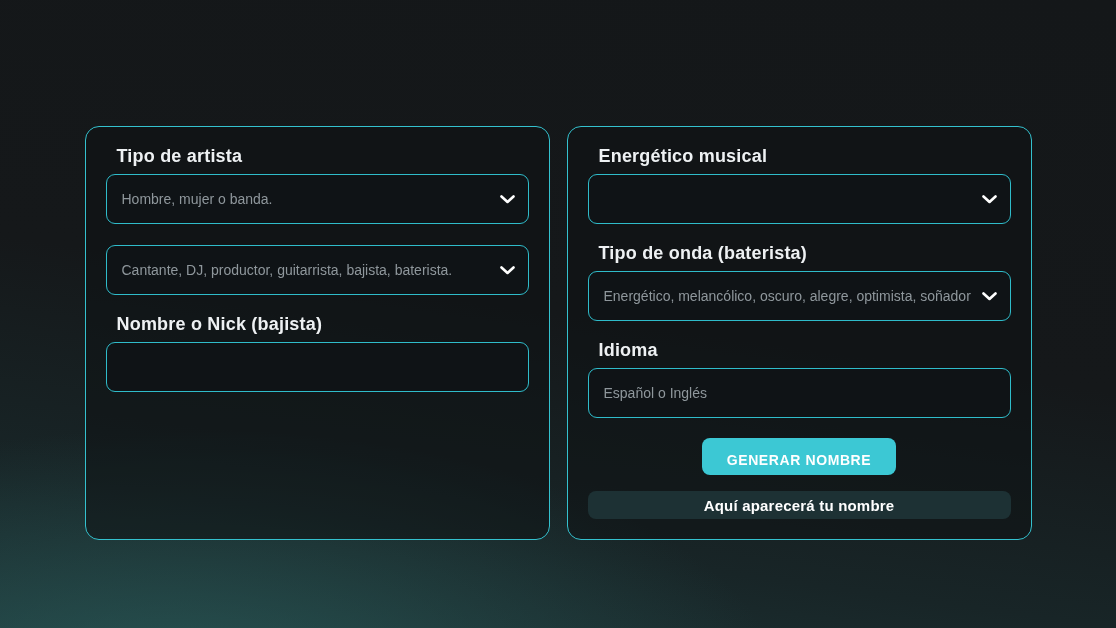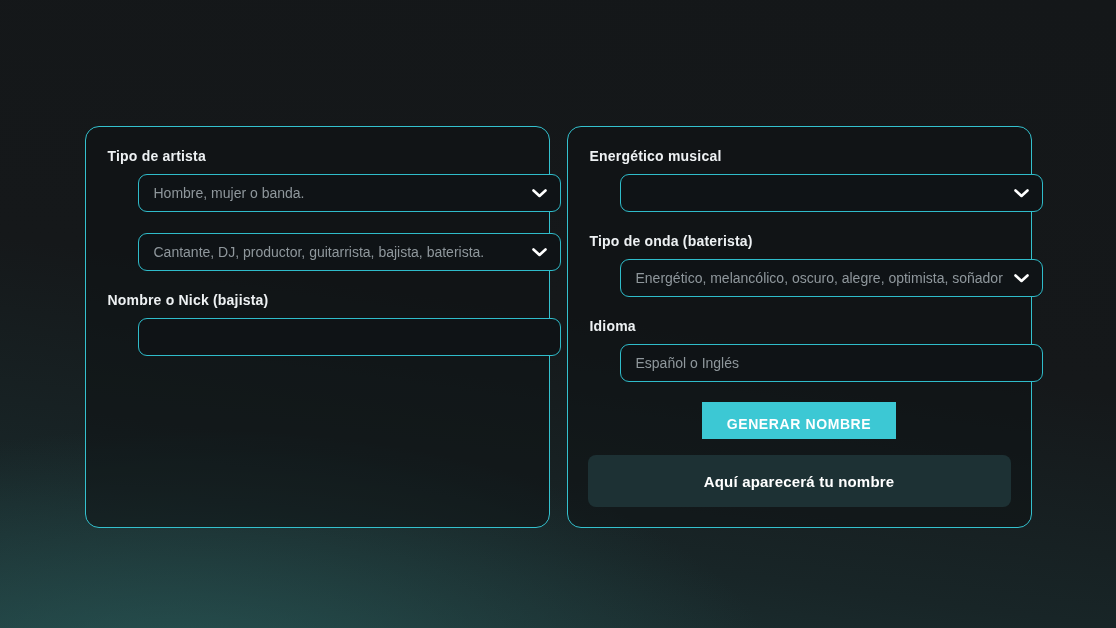"Tipo de artista" .field-label { font-size: 14px -> 18px; margin: 0 0 10px 2px -> 0 0 10px 11px }
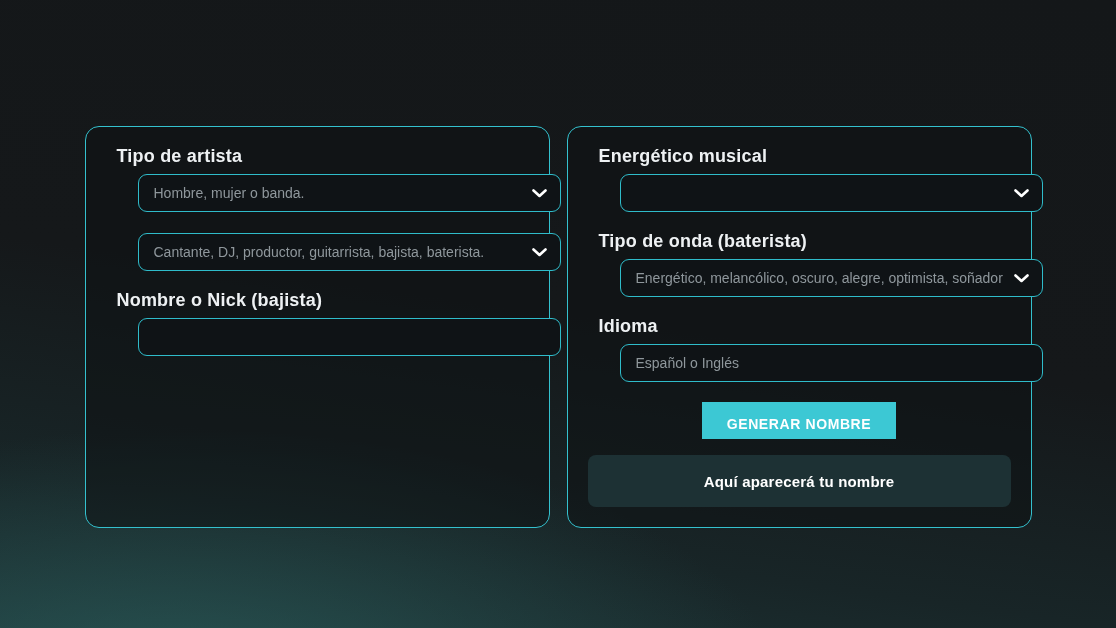"Hombre, mujer o banda." .control { height: 38px -> 50px; margin-left: 32px -> none }
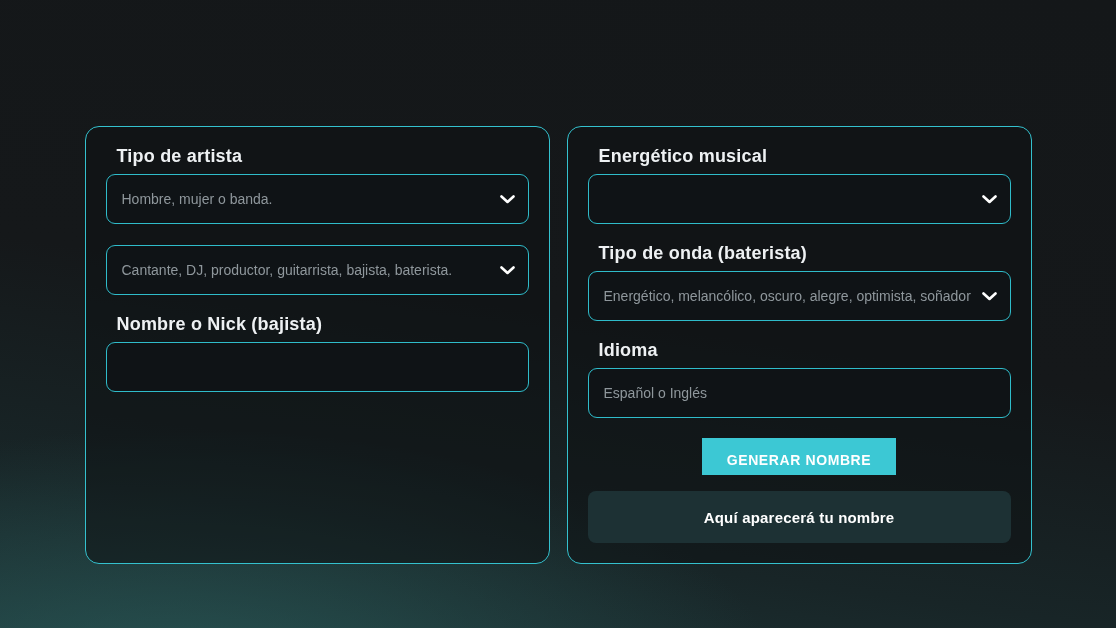"GENERAR NOMBRE" .generate-btn { border-radius: 0 -> 8px }
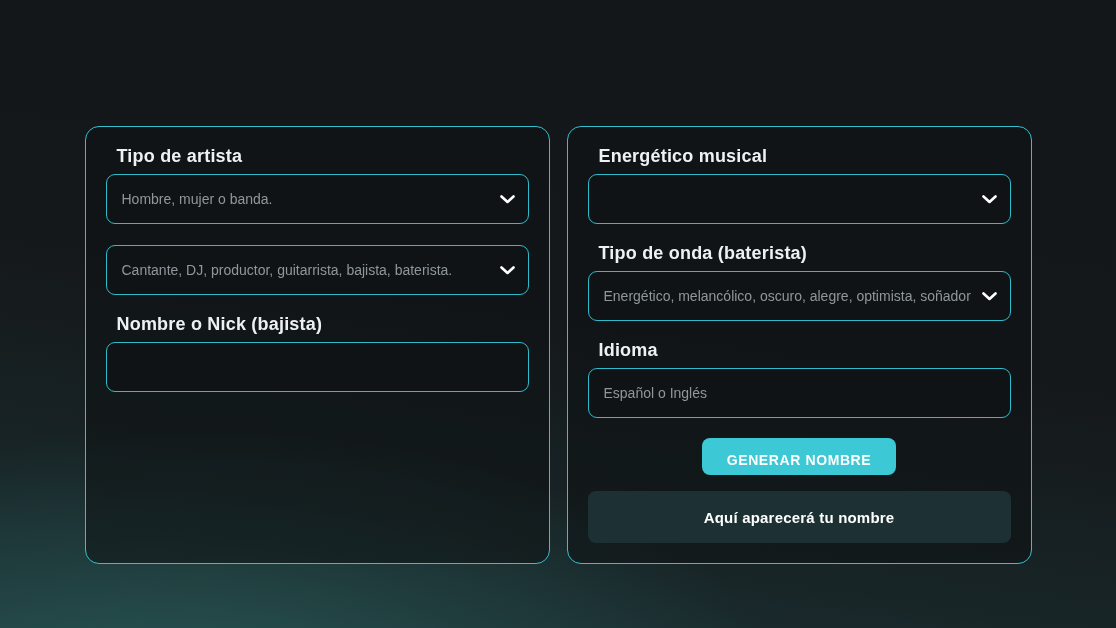"Aquí aparecerá tu nombre" .result-box { height: 52px -> 28px }
